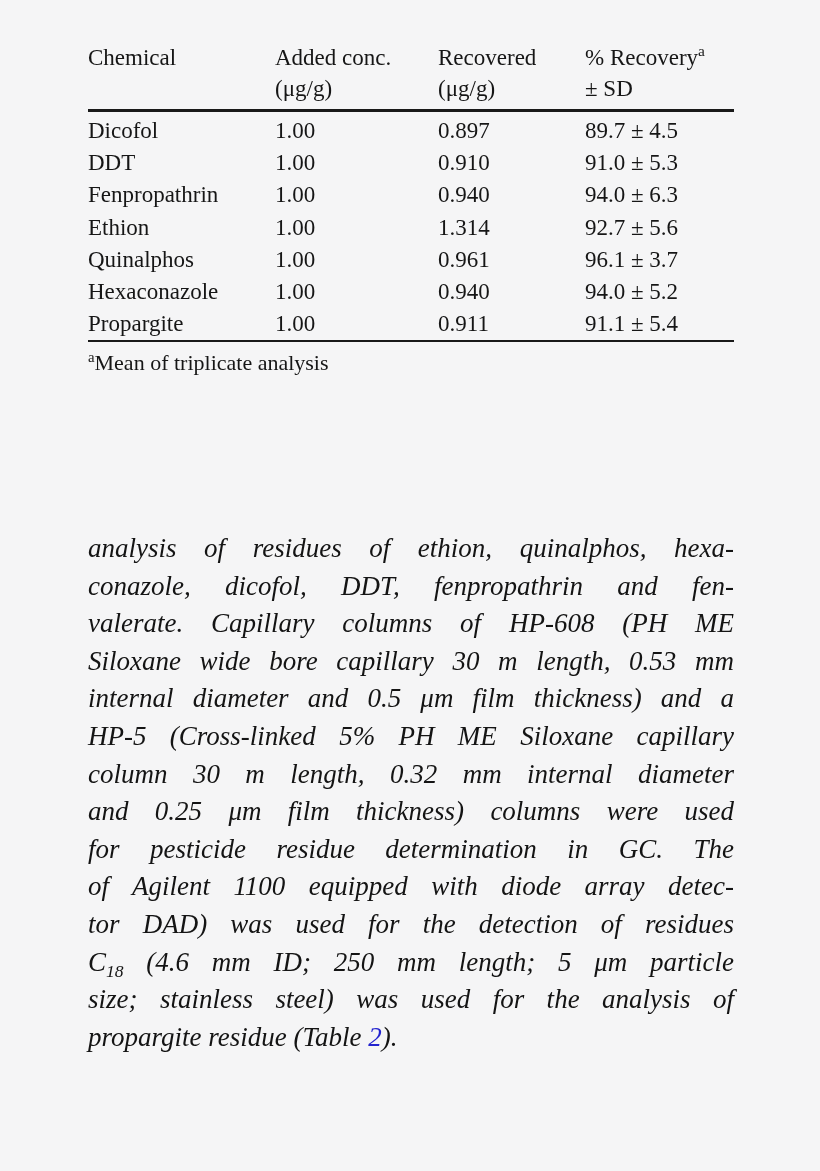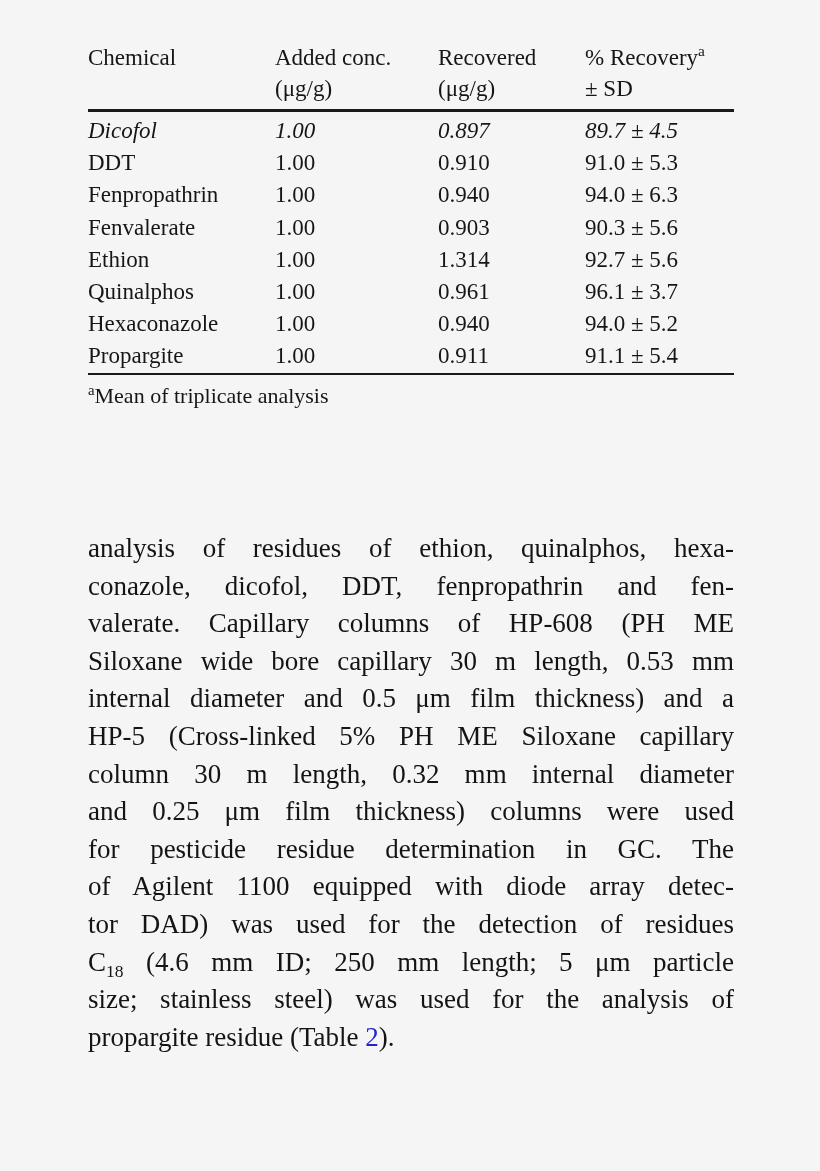"Dicofol" table.recovery tbody tr:first-child td { font-style: italic -> none }
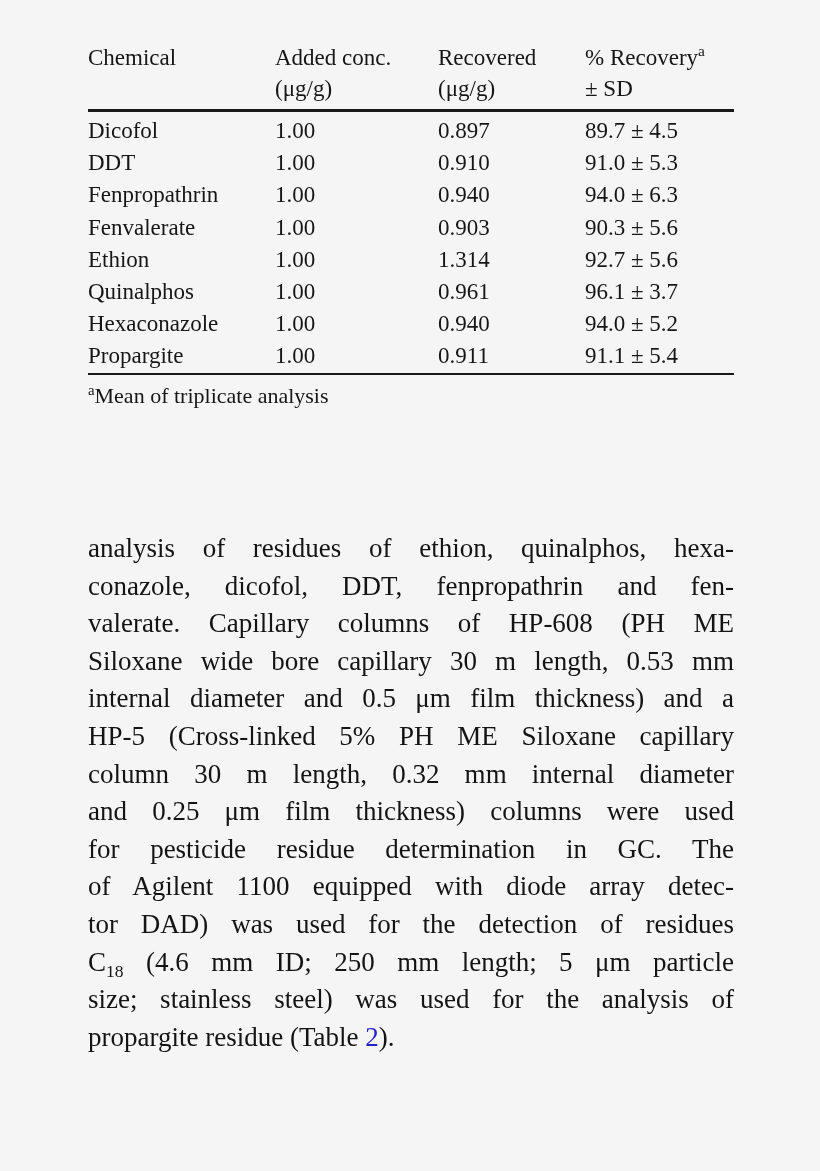"Fenvalerate" tr { html: <tr> <td>Fenvalerate</td> <td>1.00</td> <td>0.903</td> <td>90.3 ± 5.6</td> </tr> -> none }
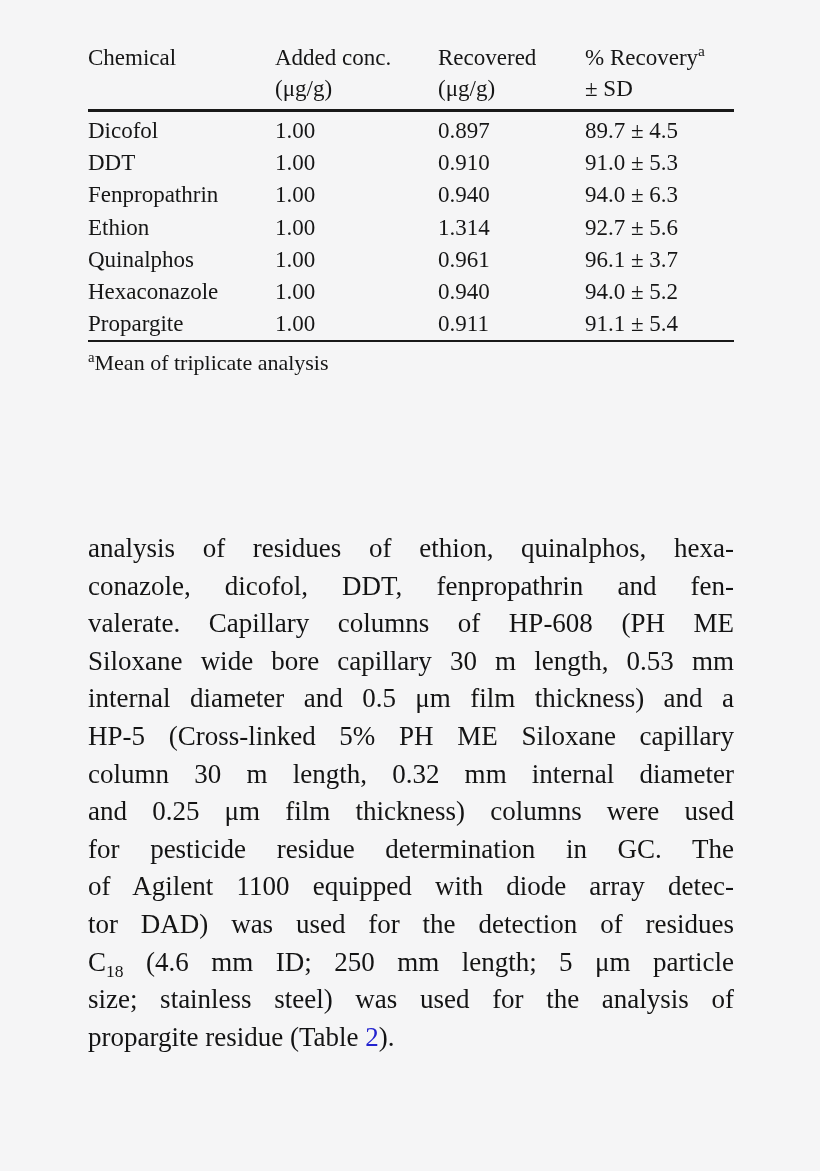"analysis of residues of ethion," .body-text .line { font-style: none -> italic }
